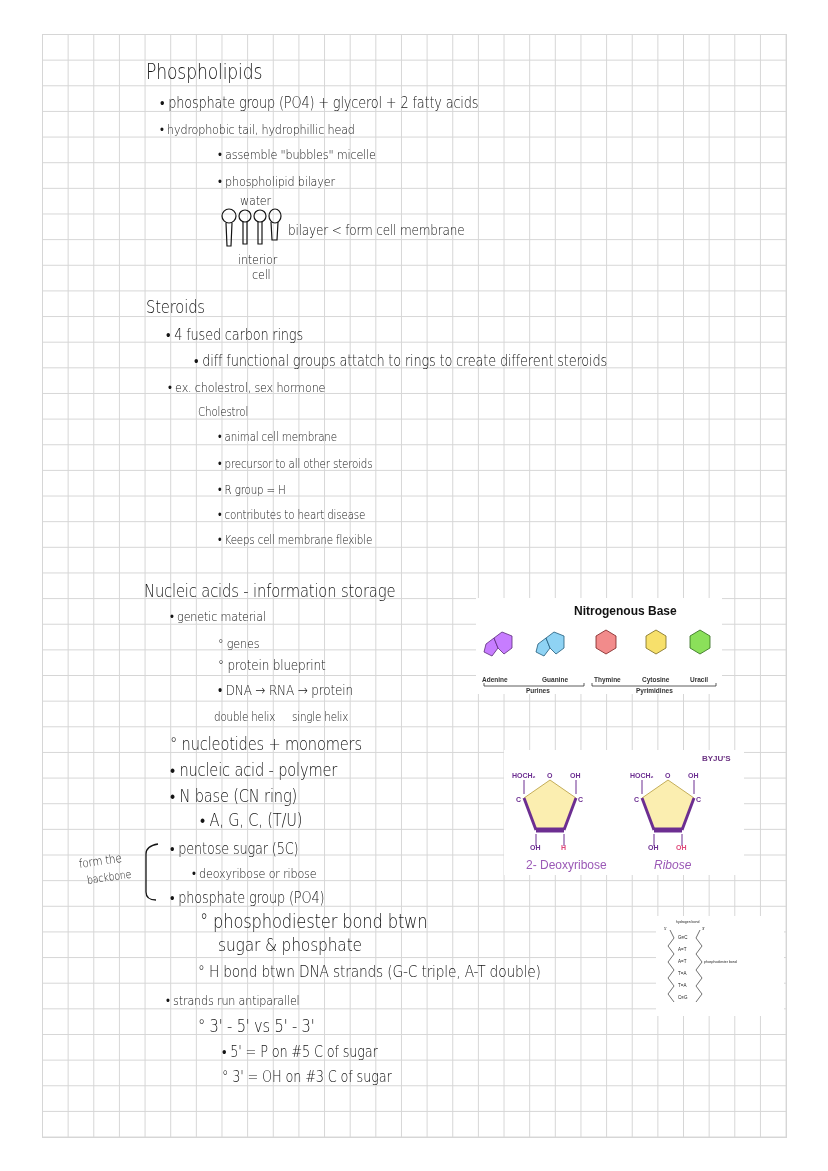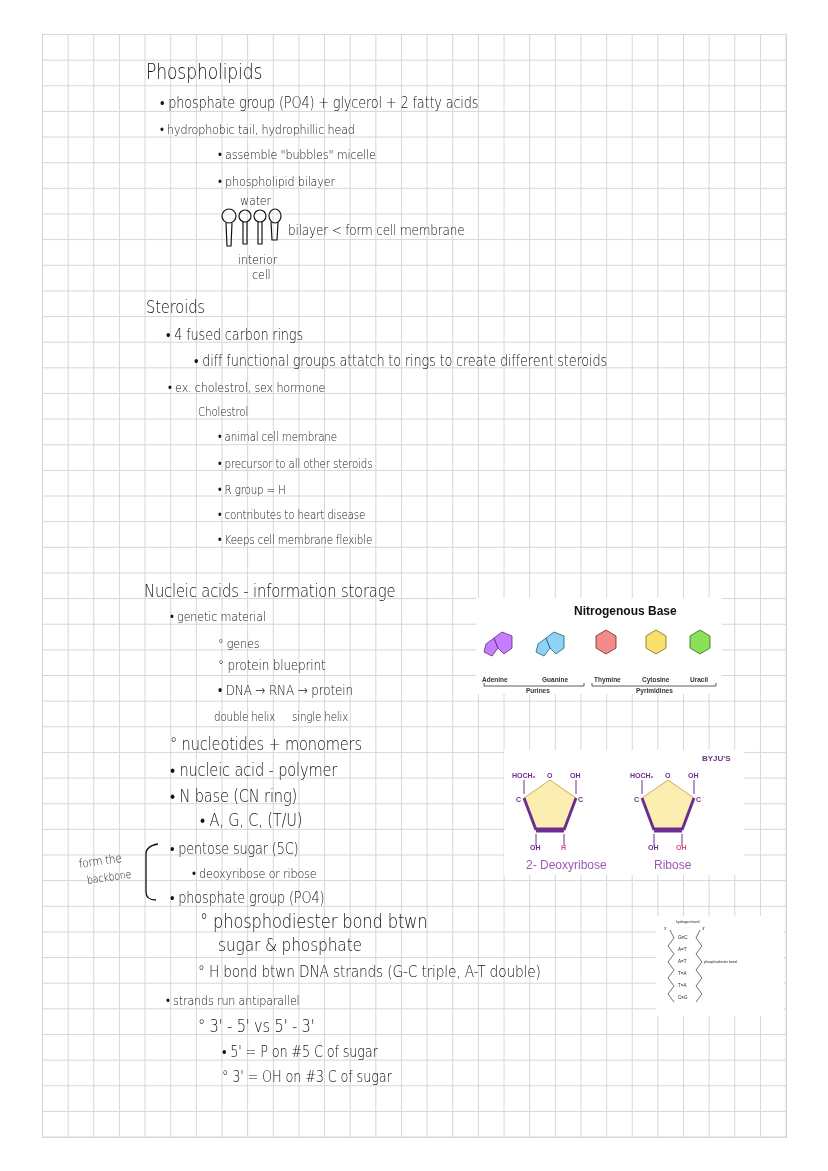"Ribose" div.sugar-label { font-style: none -> italic }
